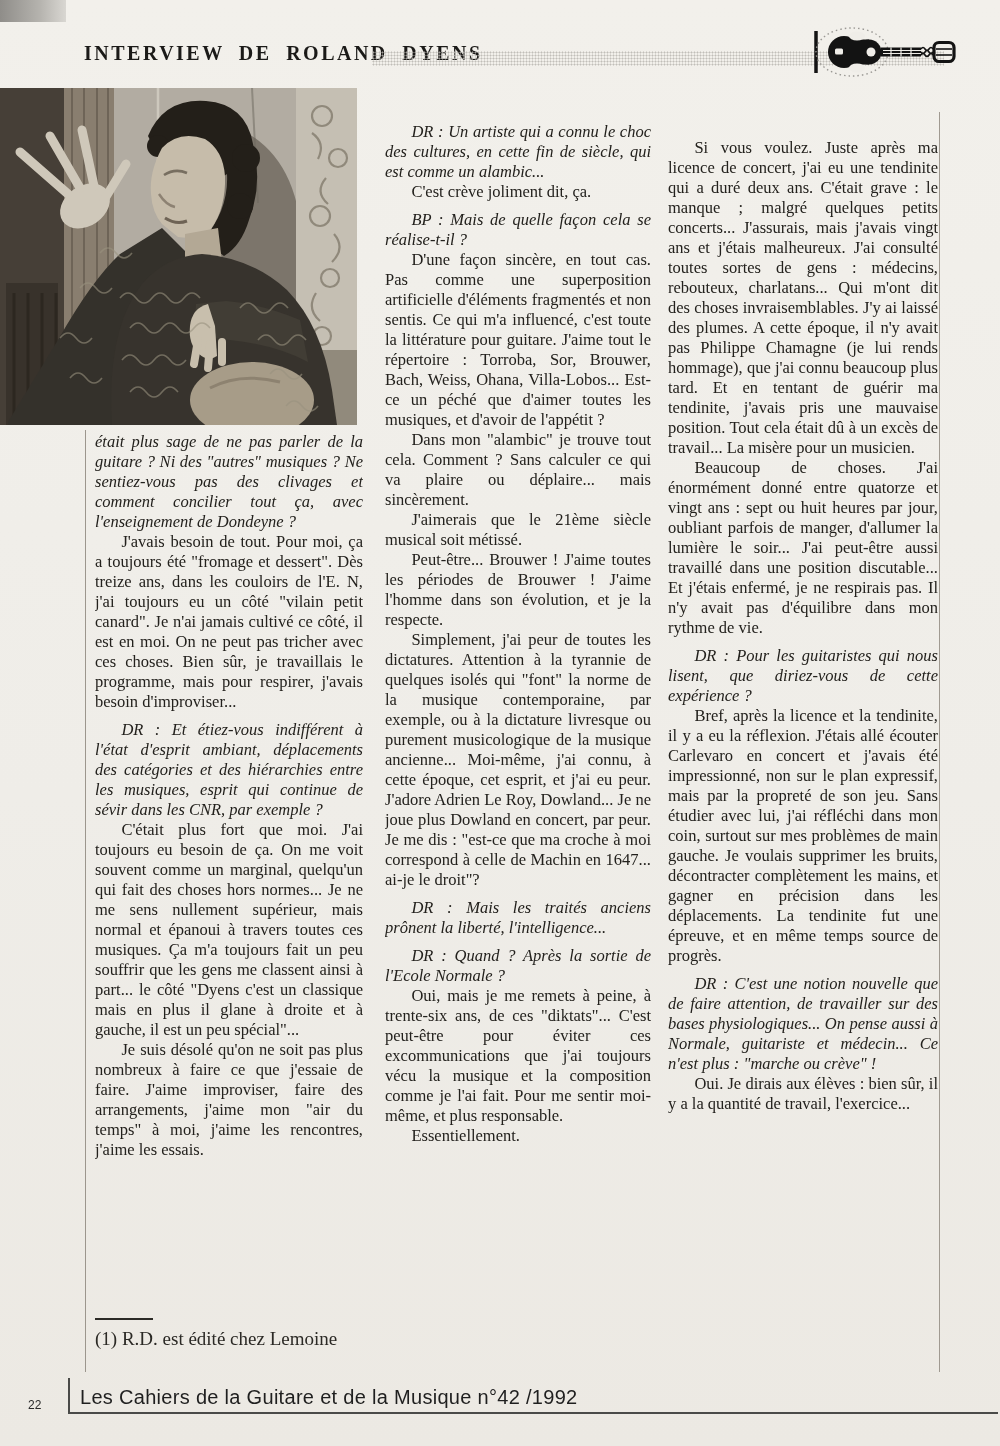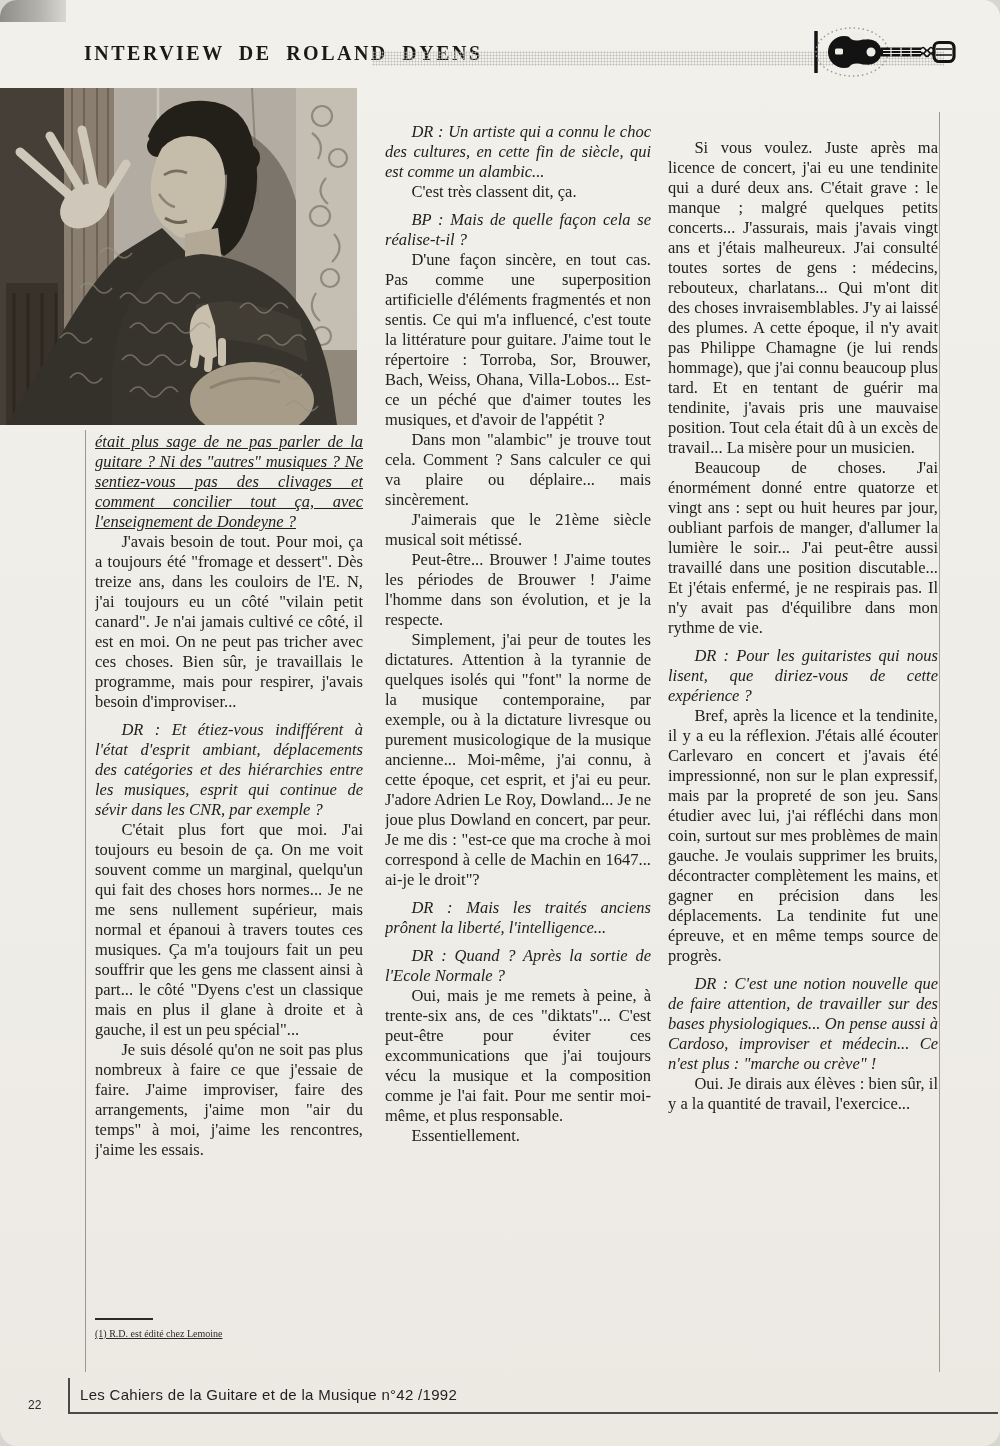"INTERVIEW DE ROLAND DYENS" .page { border-radius: 17px -> none }
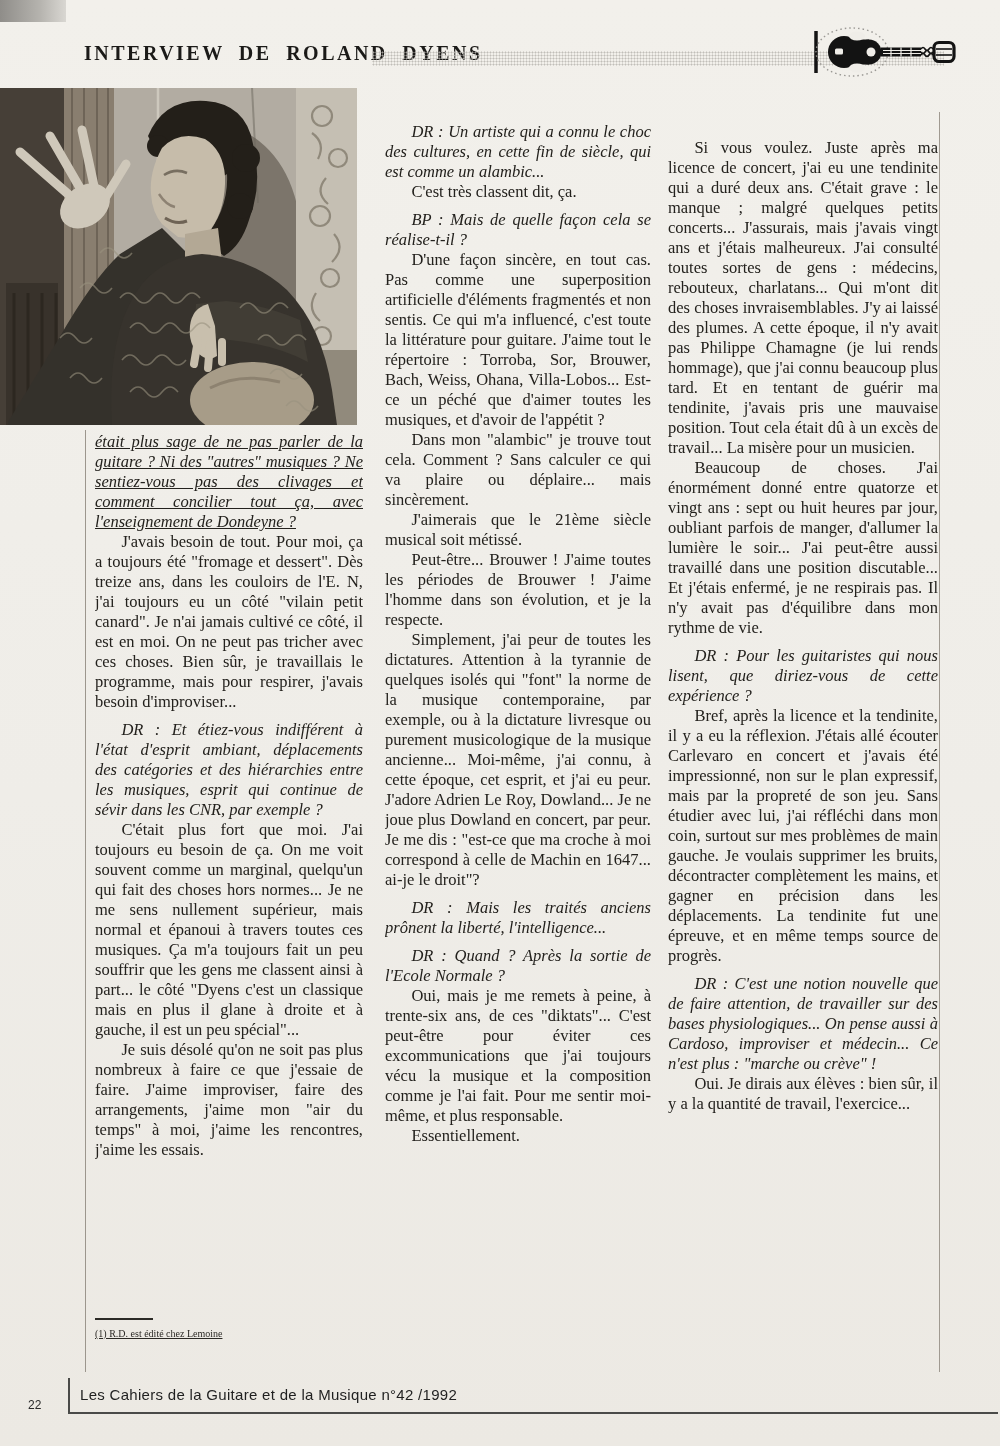"C'est très classent dit, ça." p.para { text: très classent -> crève joliment }
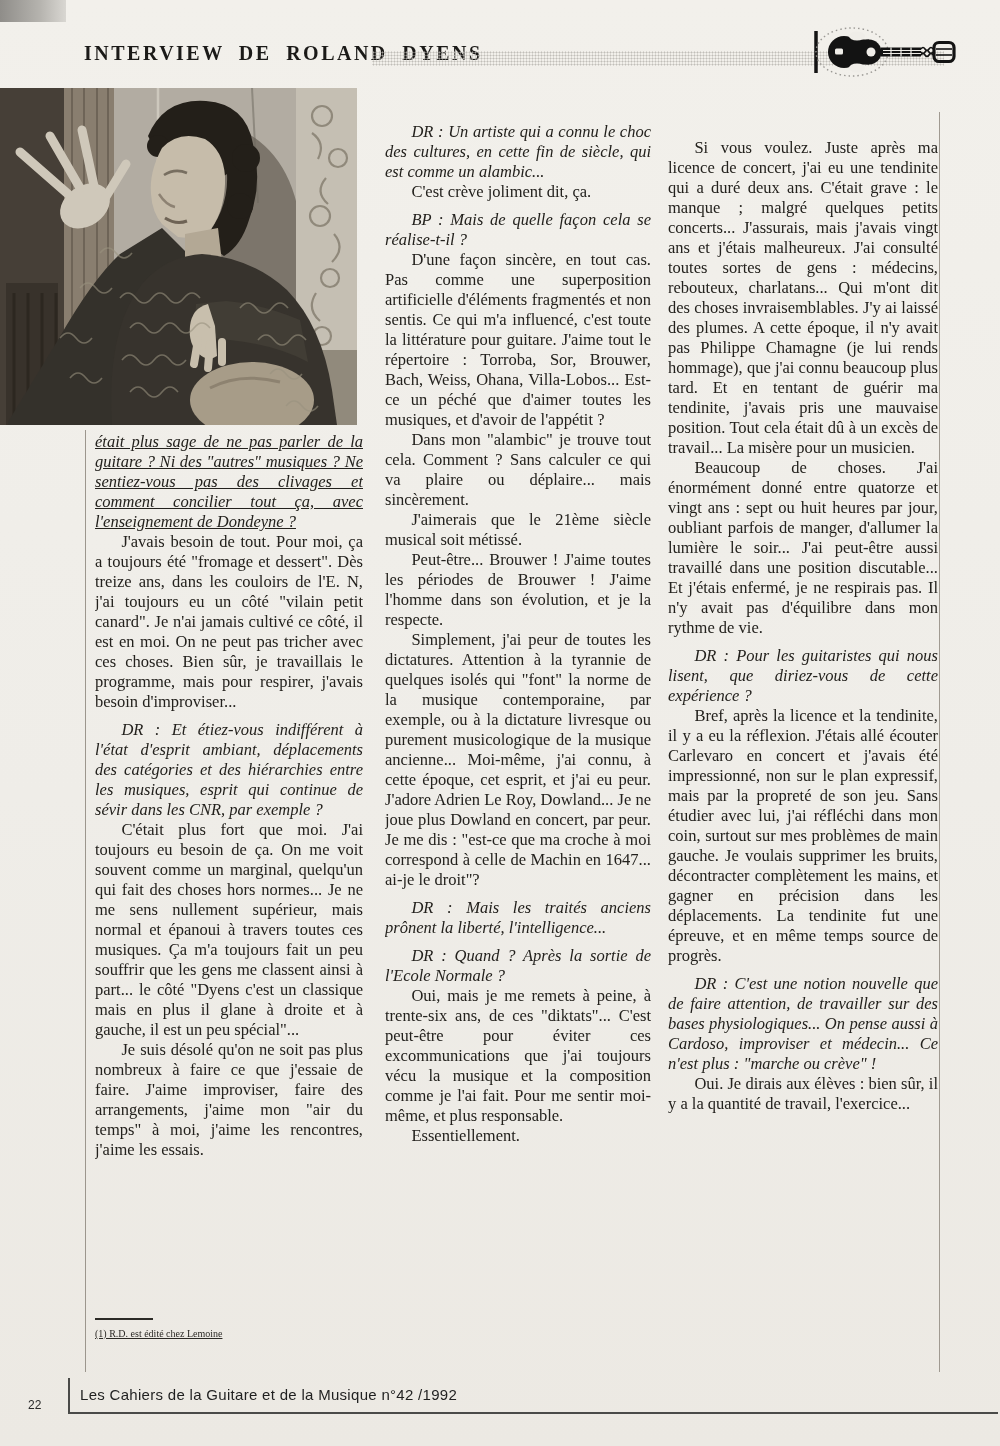"était plus sage de ne" .para.cont { text-decoration: underline -> none }
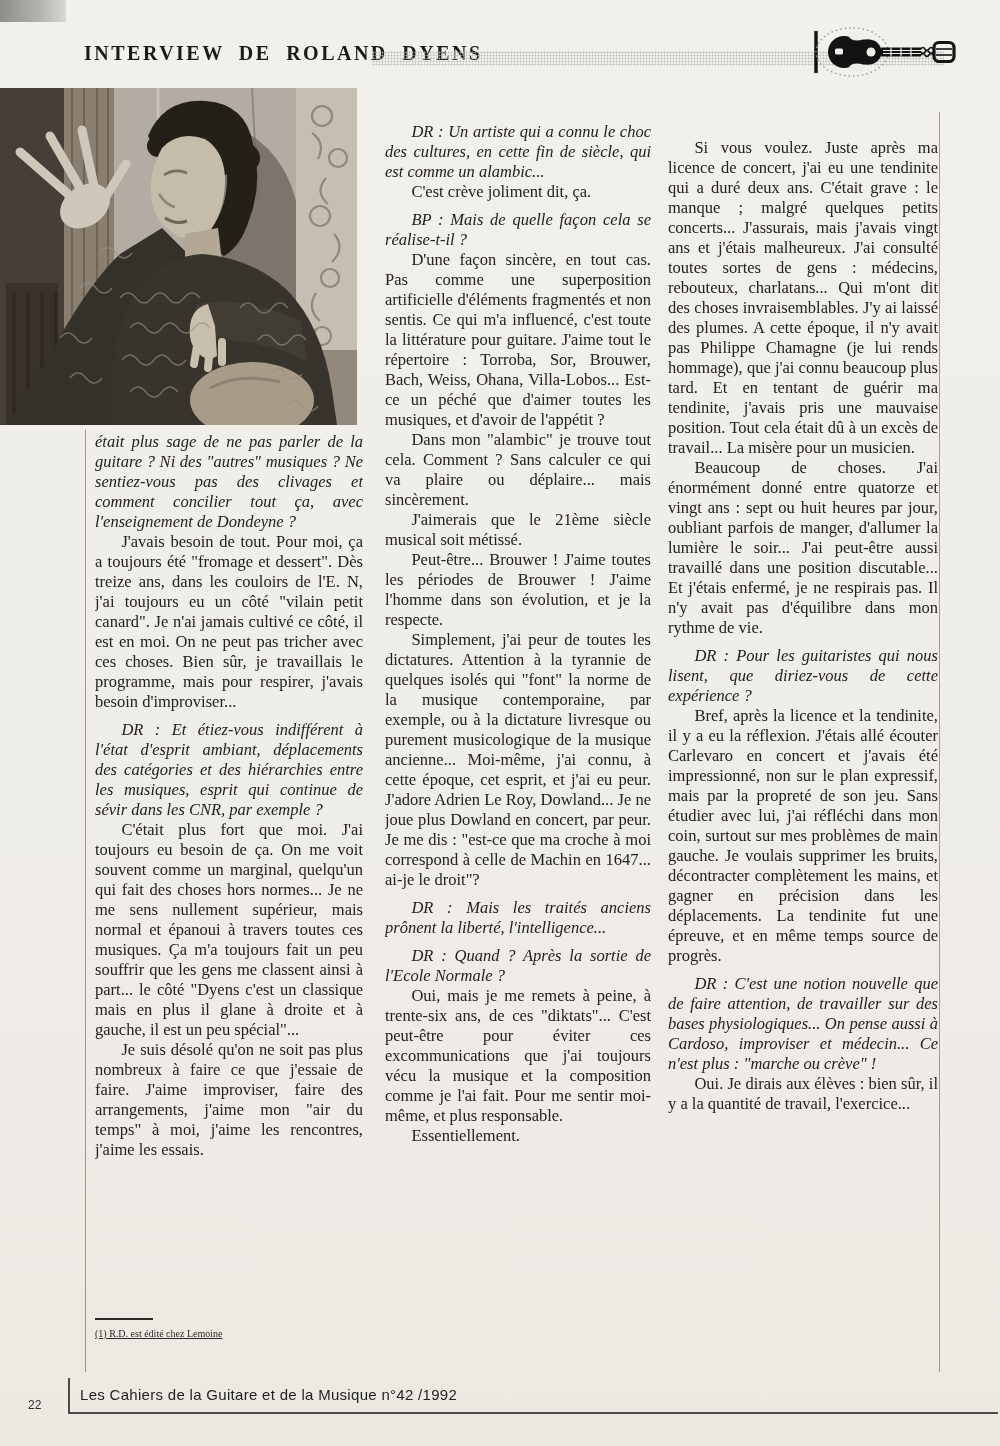"DR : C'est une notion" p.para { text: Cardoso, improviser -> Normale, guitariste }
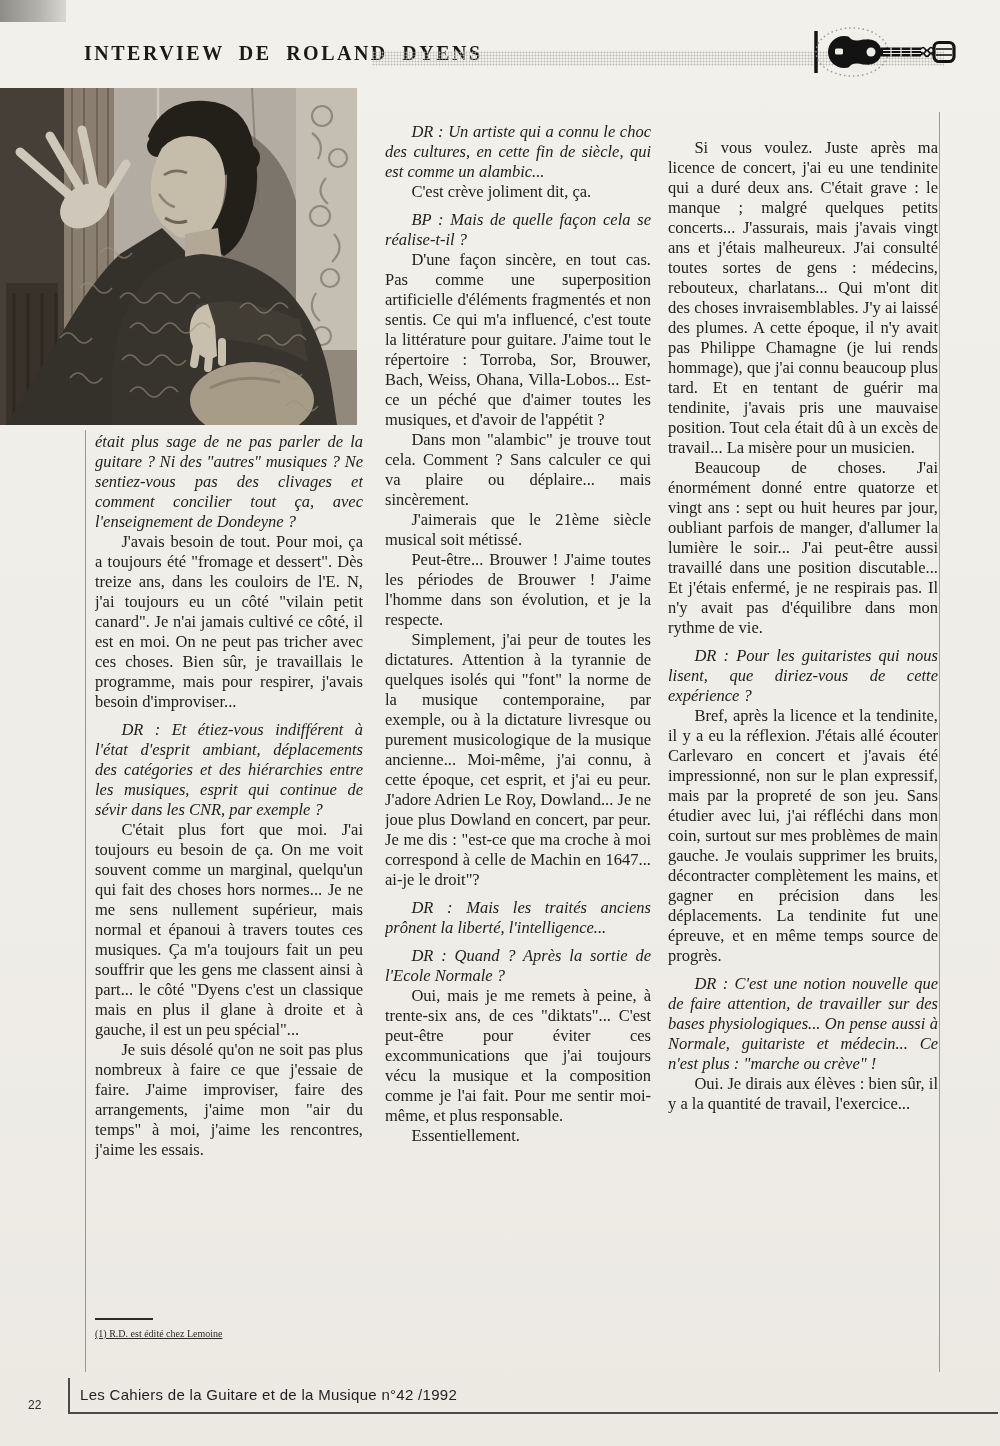"(1) R.D. est édité chez" .fn-text { font-size: 10px -> 19px; text-decoration: underline -> none }
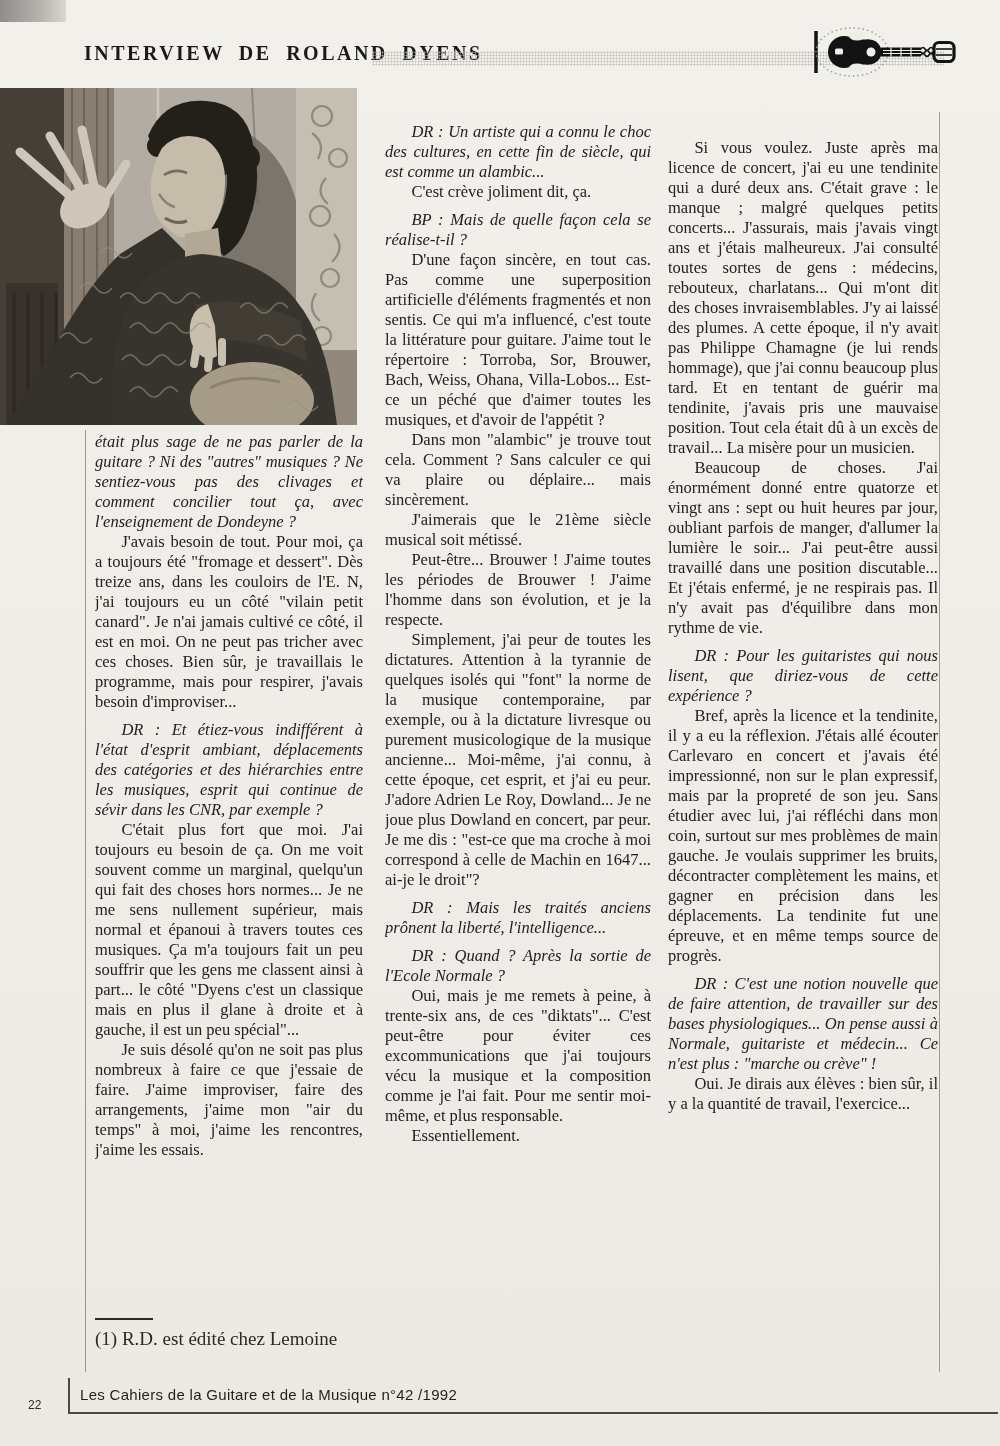"Les Cahiers de la Guitare" .footer-title { font-size: 15px -> 20px }
